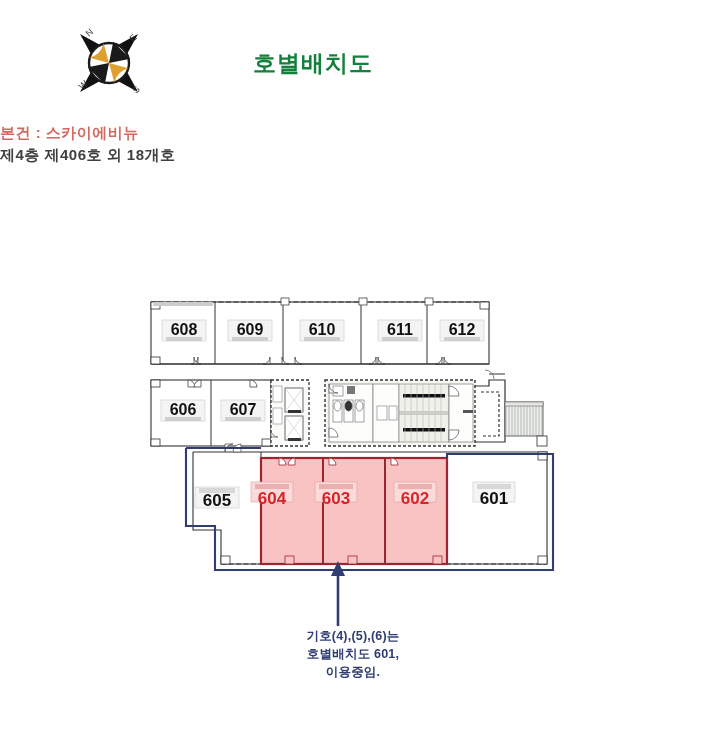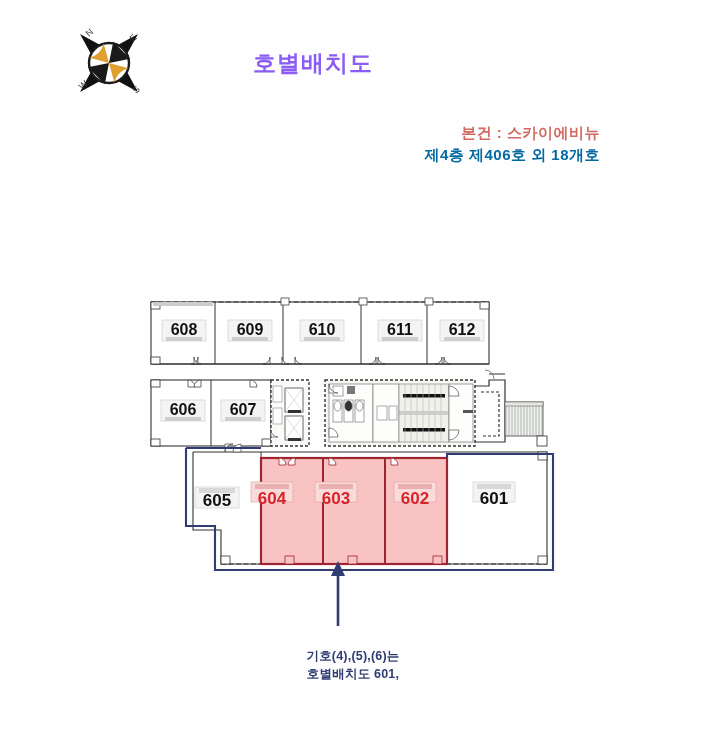"호별배치도" #doc-title { color: #8b5cf6 -> #15803d }
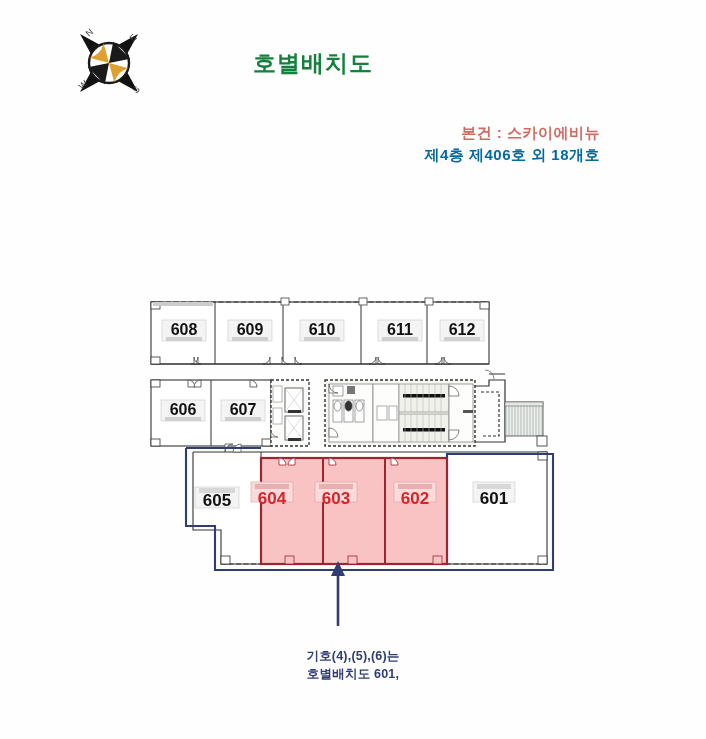"본건 : 스카이에비뉴" #subtitle-block { text-align: right -> left }
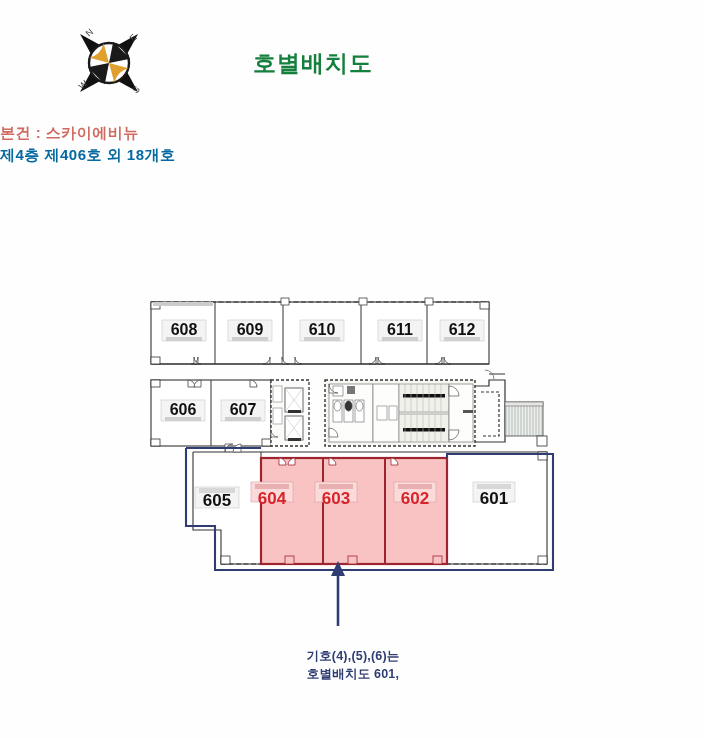"제4층 제406호 외 18개호" #subtitle-block .sub-line-2 { color: #0369a1 -> #404040 }
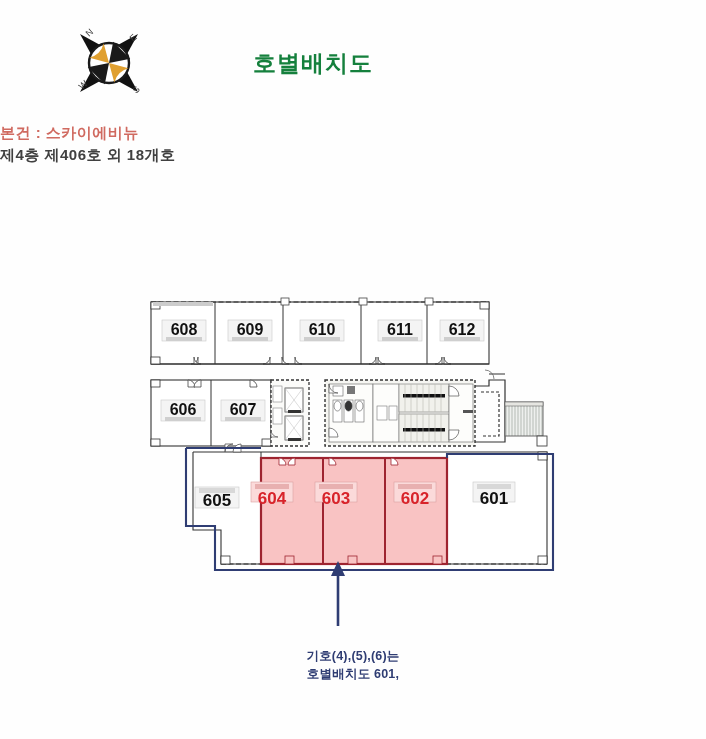"기호(4),(5),(6)는" #annotation { margin-top: 20px -> none }
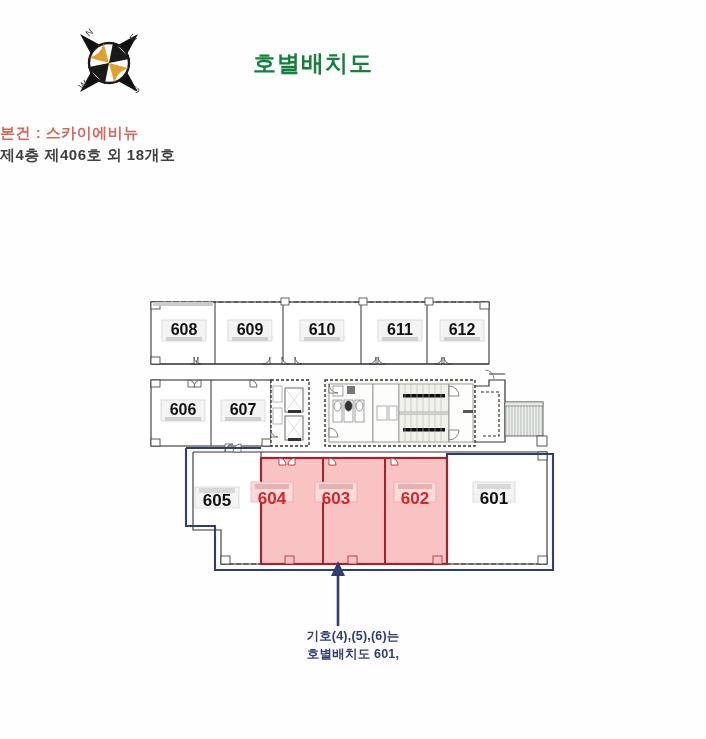"이용중임." div { html: none -> <div>이용중임.</div> }
